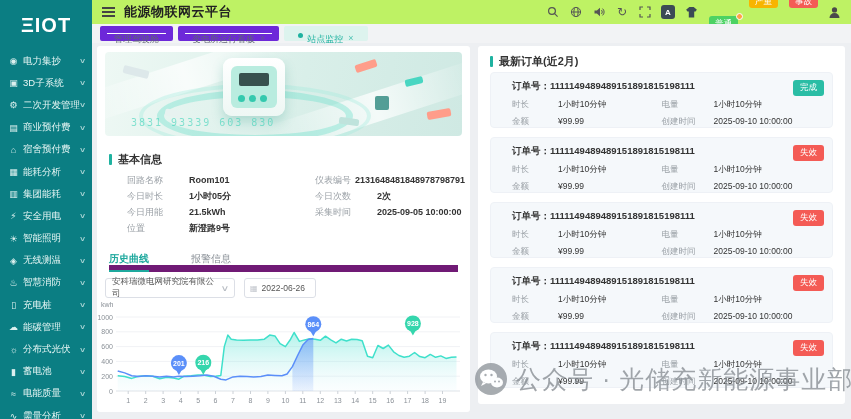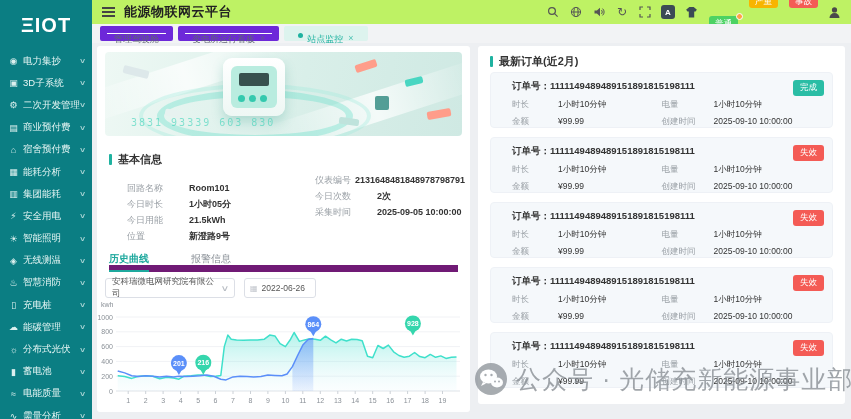"回路名称" .bi-col1 { top: 8px -> 0 }
